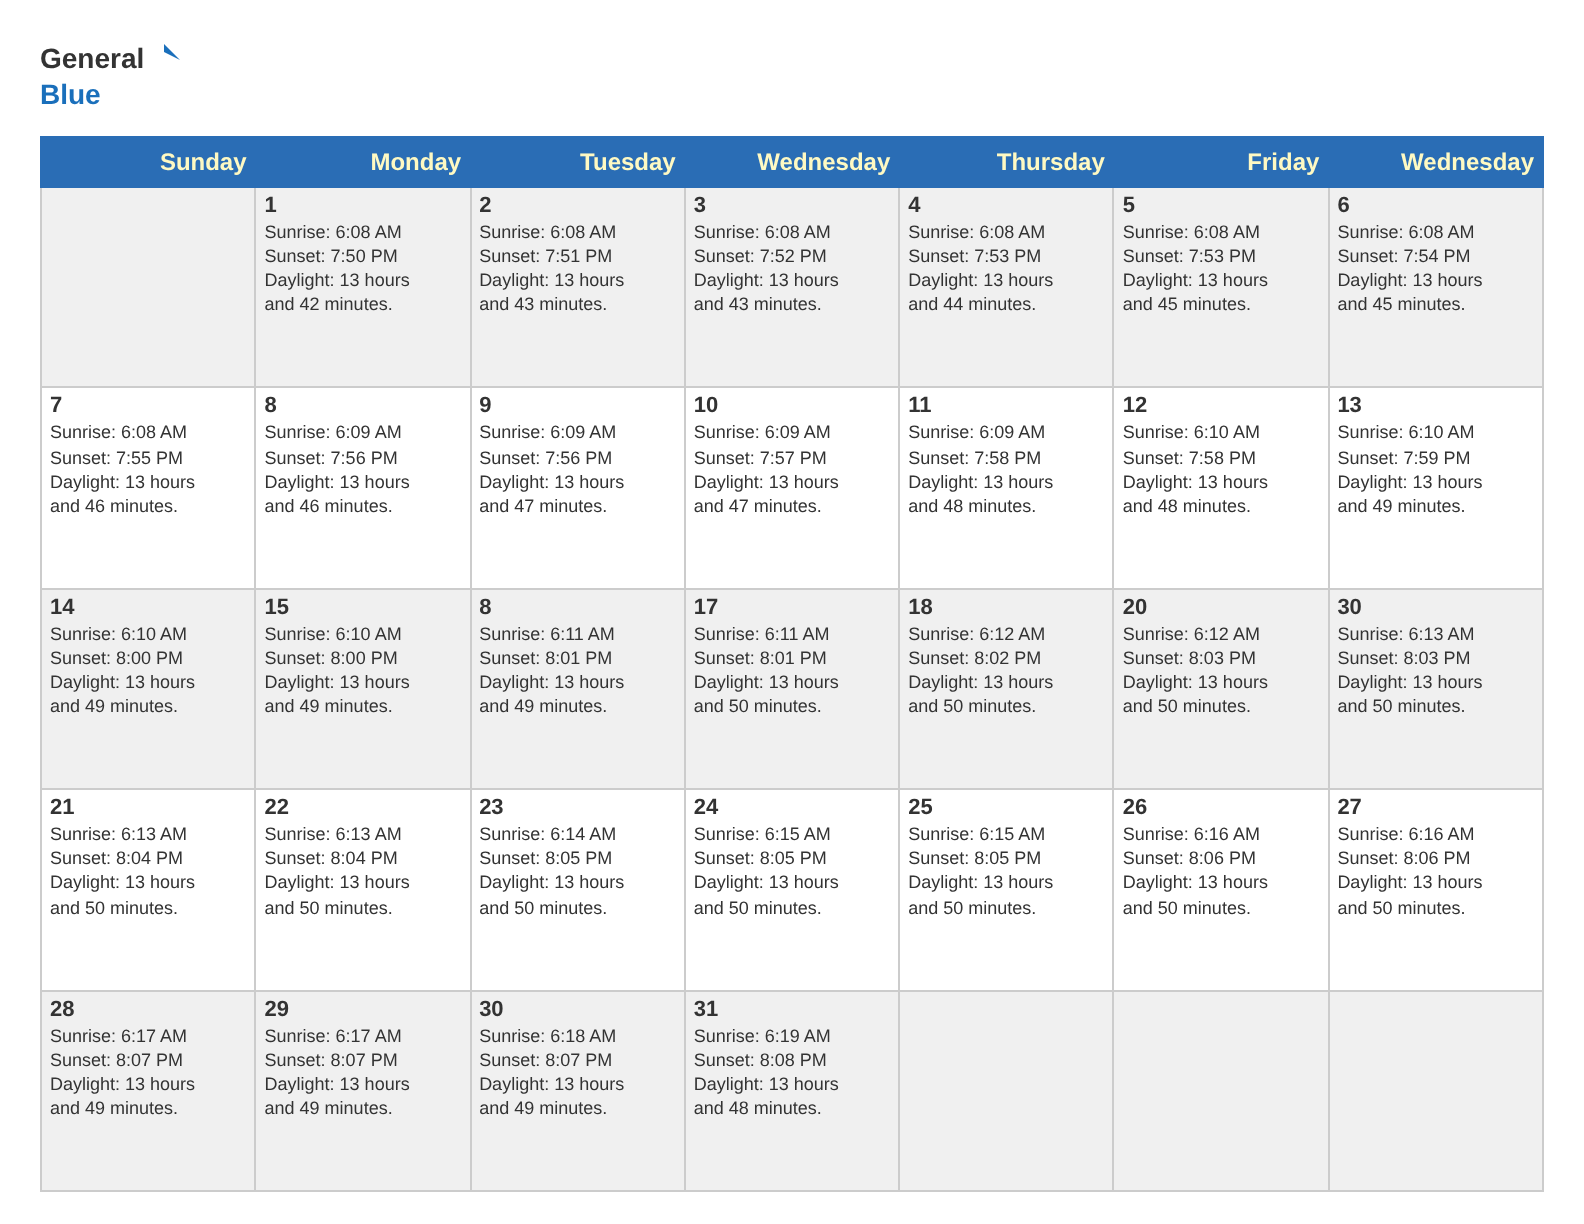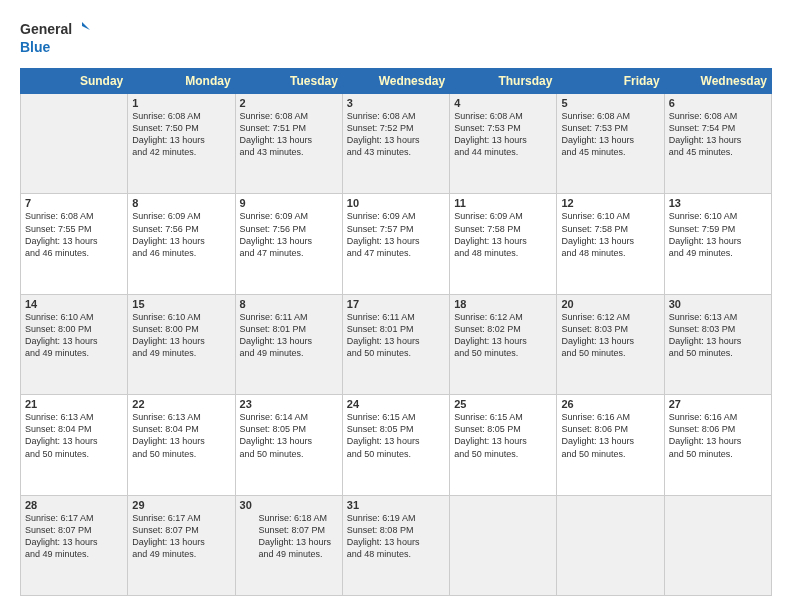"Sunrise: 6:18 AM" div.day-info { margin-left: 19px -> none }
